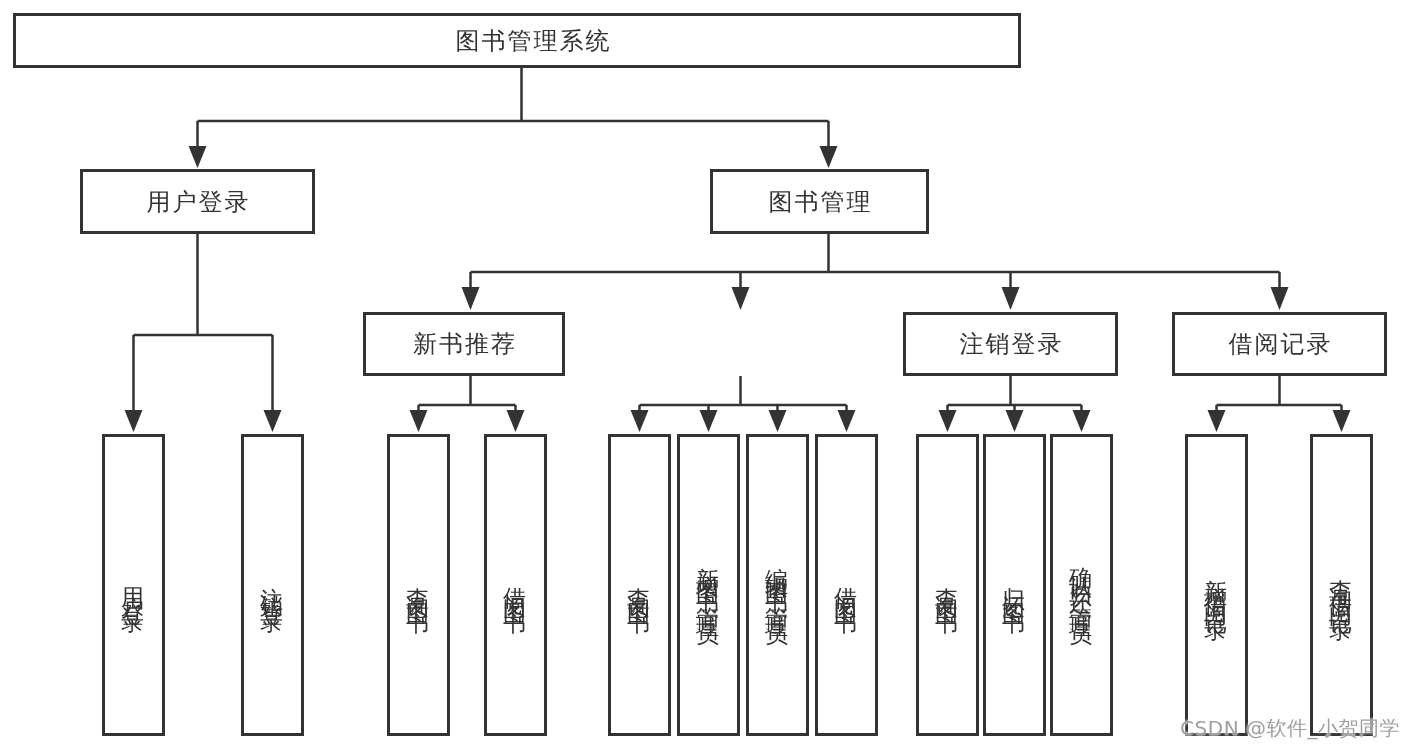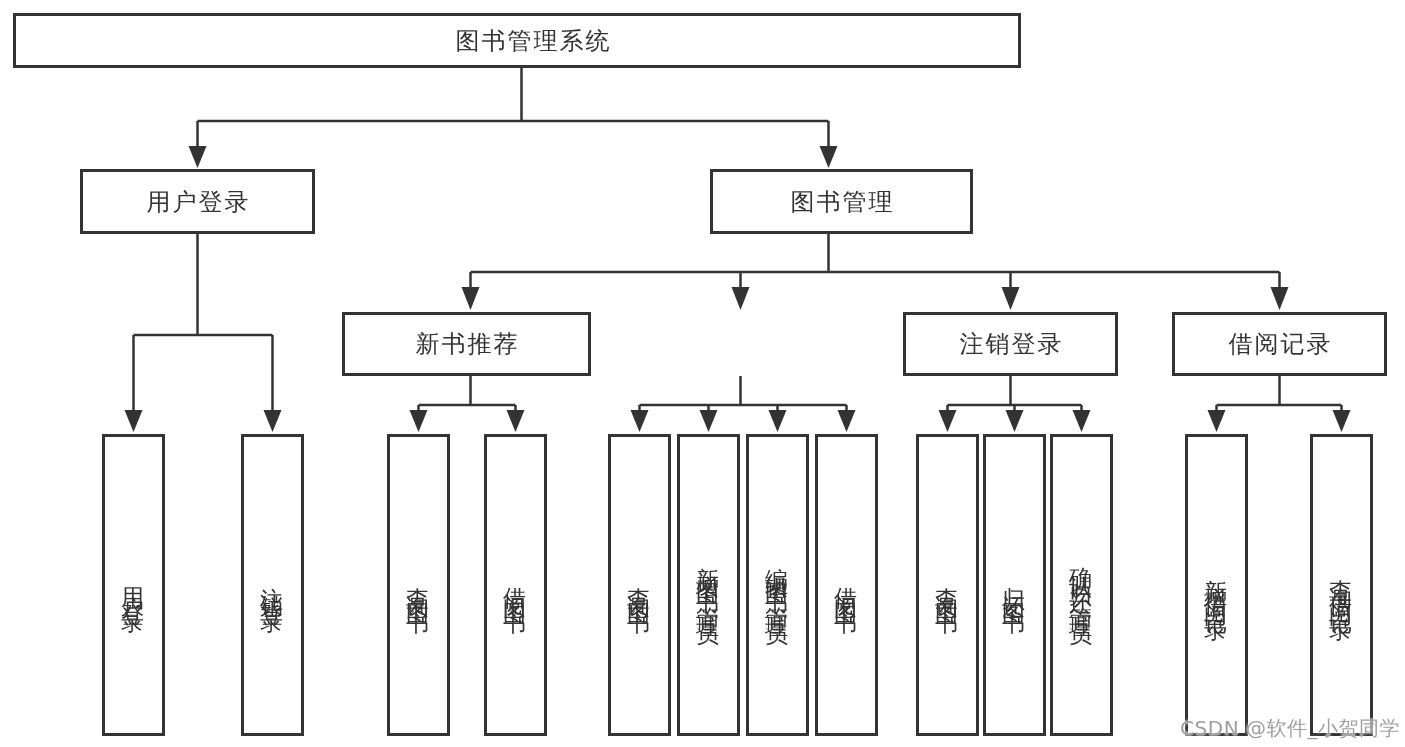"图书管理" div.node { width: 263px -> 219px }
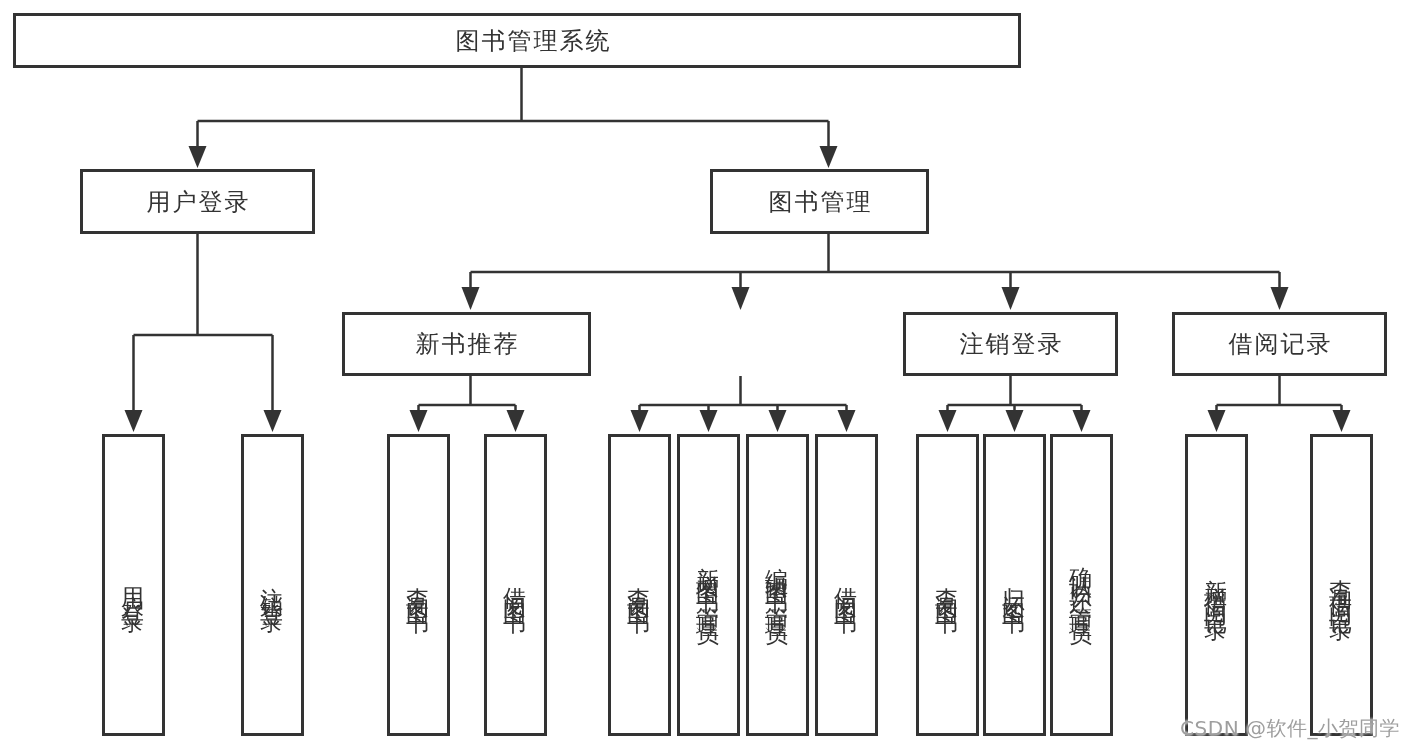"新书推荐" div.node { left: 342px -> 363px; width: 249px -> 202px }
